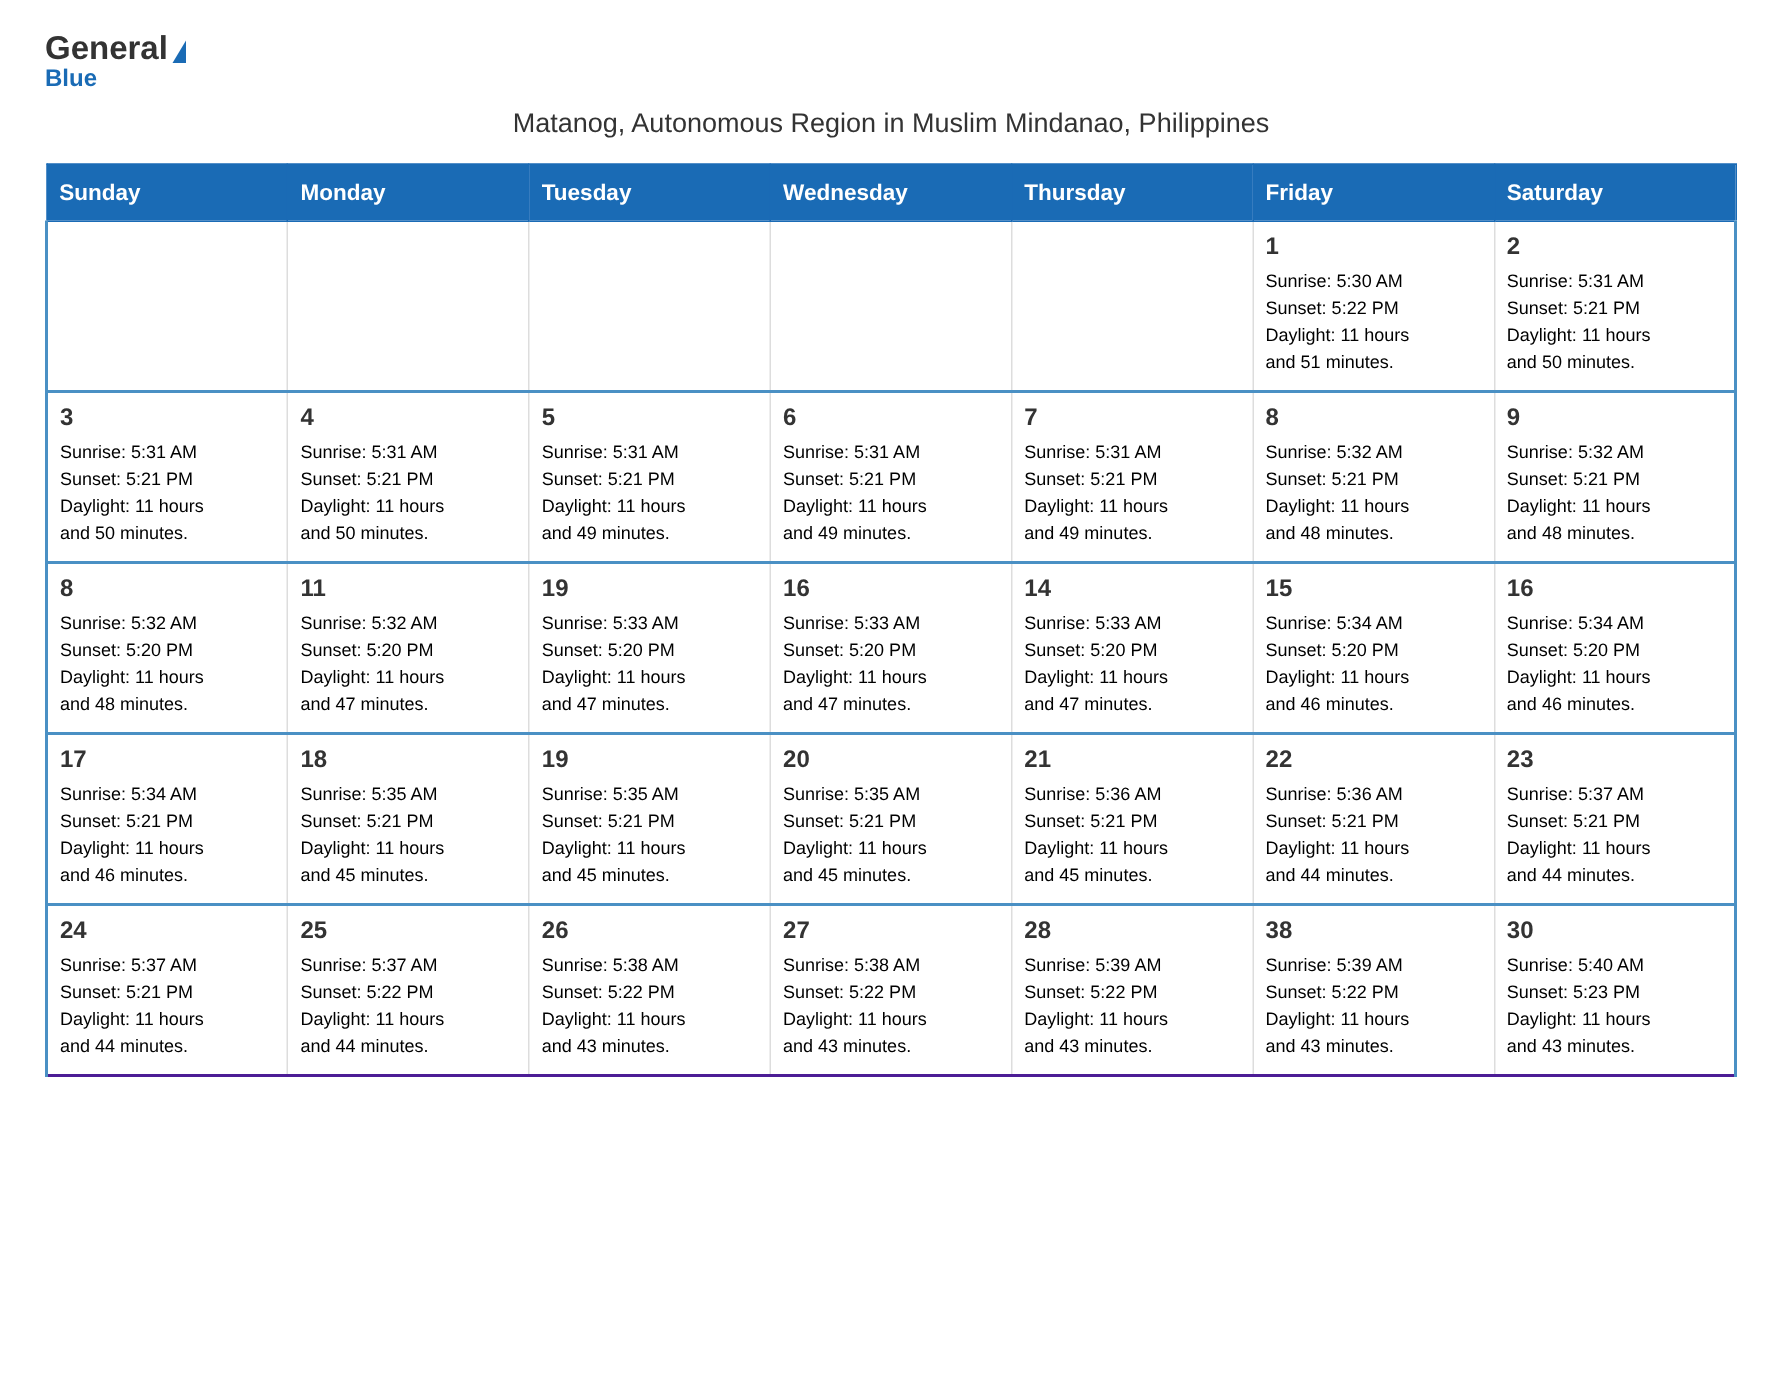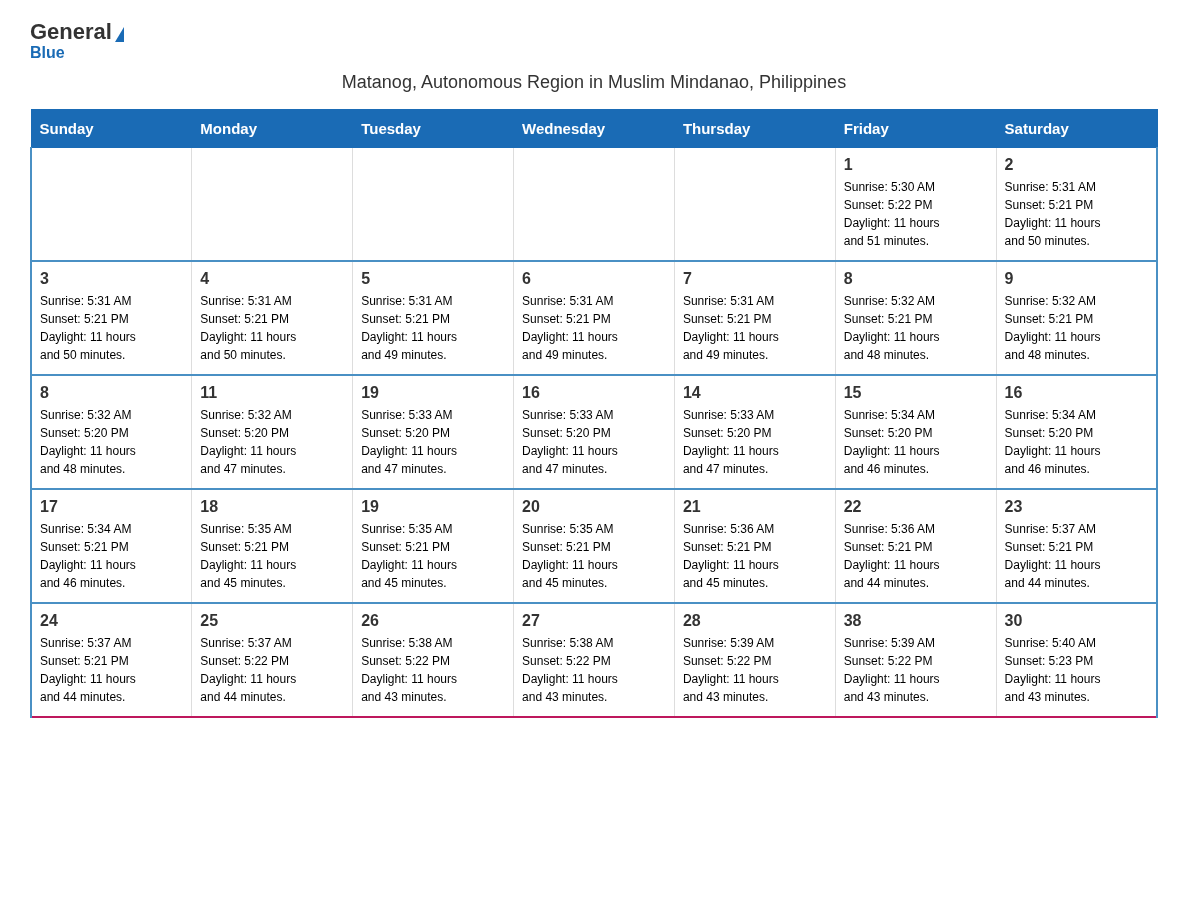"24" tbody tr:last-child { border-bottom: 2px solid #be185d -> 2px solid #4c1d95 }
